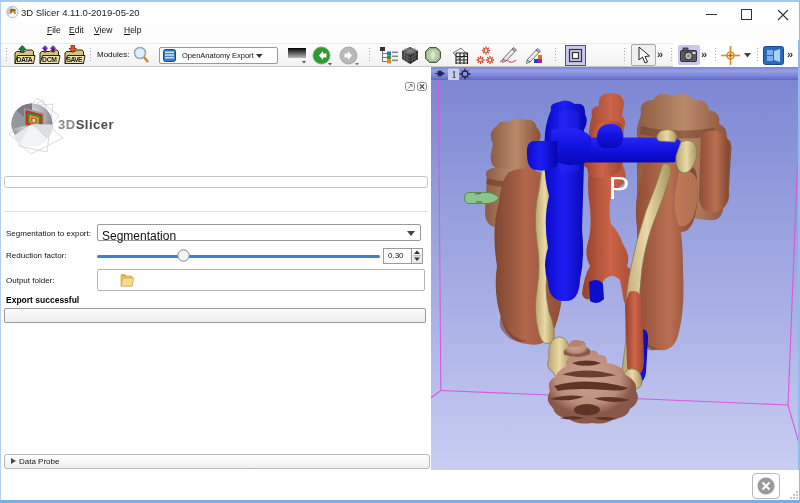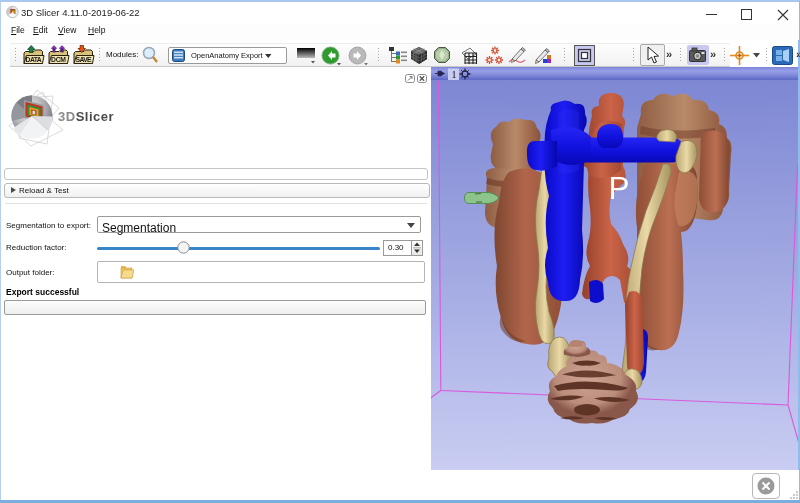"3D Slicer 4.11.0-2019-06-22" div.abs { text: 4.11.0-2019-06-22 -> 4.11.0-2019-05-20 }
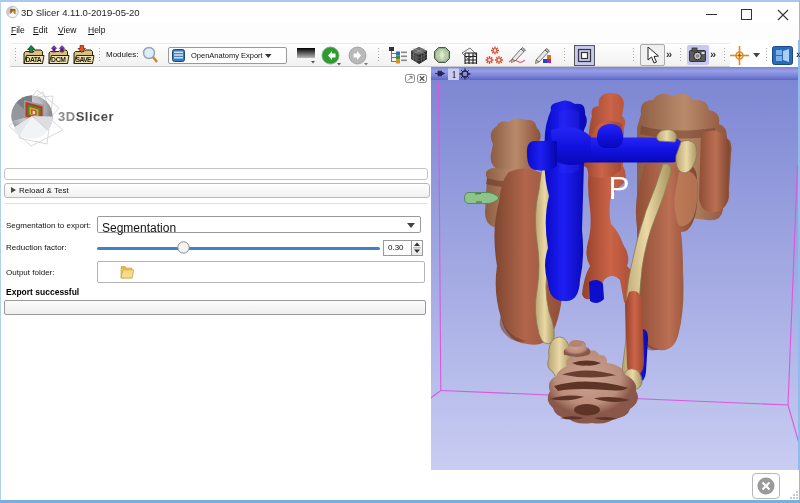"File" .menu { margin-left: none -> 36px }
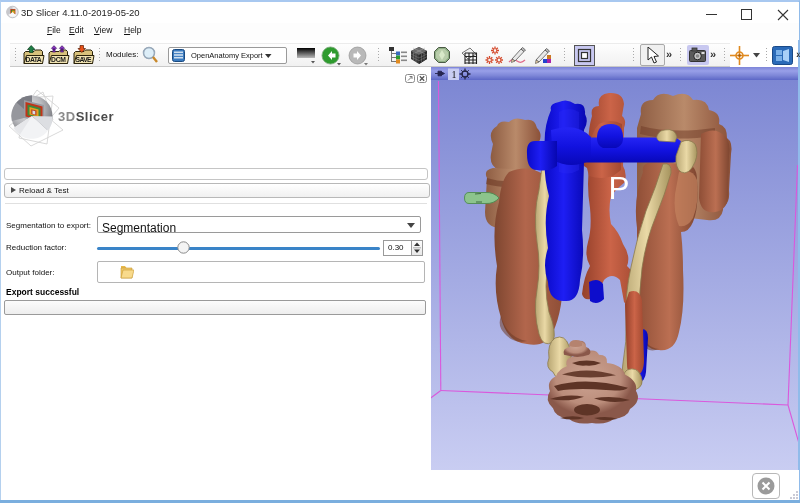"Modules:" #toolbar { left: 10px -> 1px; padding-left: 48px -> none }
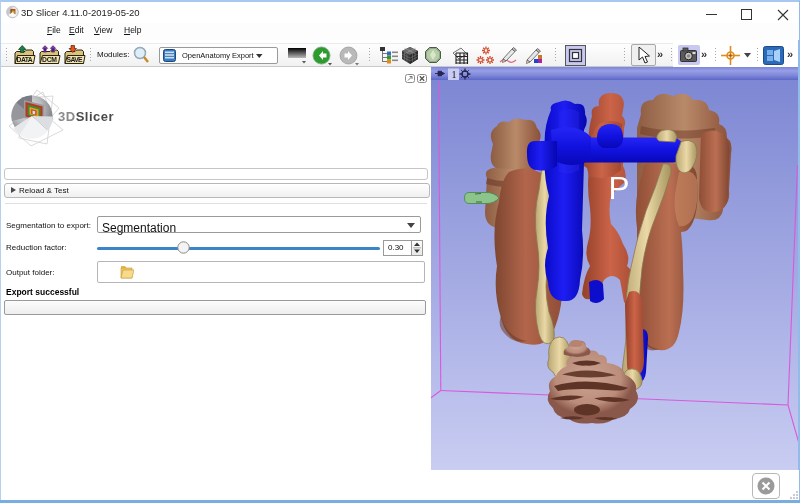"3DSlicer" #panel { top: 72px -> 80px }
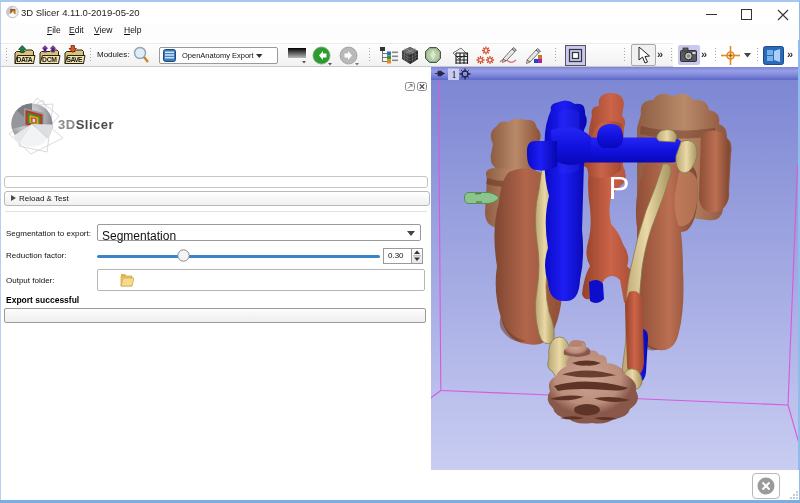"Reload & Test" div.collbar { html: <div> <span></span> <span>Reload &amp; Test</span> </div> -> none }
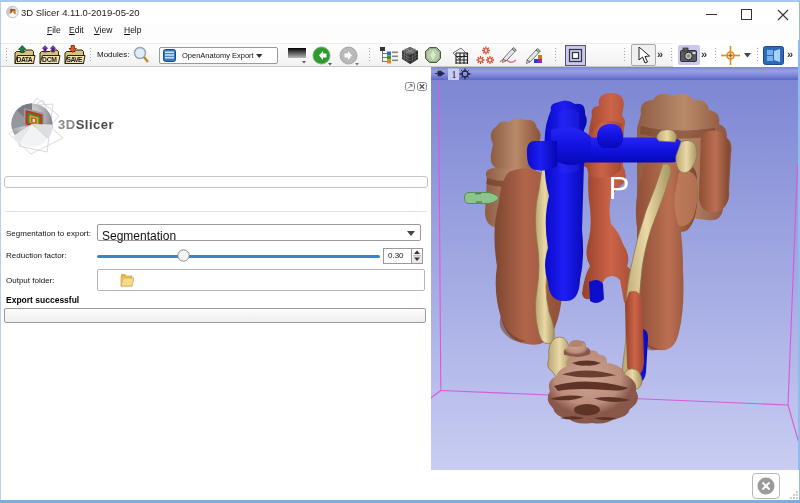"Data Probe" div.collbar { html: none -> <div> <span></span> <span>Data Probe</span> </div> }
